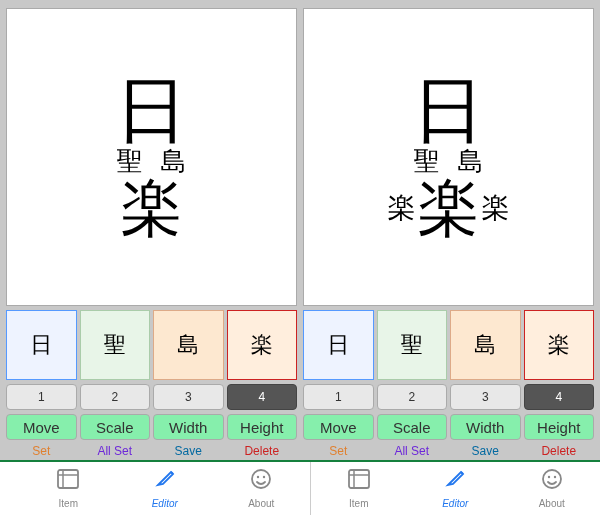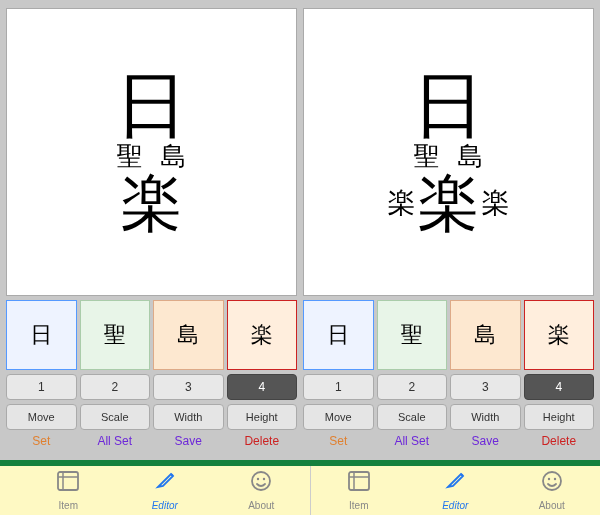"Move" .action-btn { background: #e5e5e5 -> #86efac; font-size: 11px -> 15px }
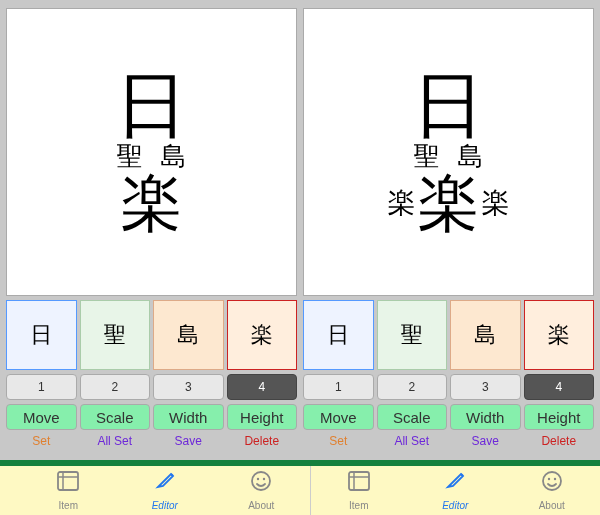"Set" .link-row { margin-bottom: 12px -> 2px }
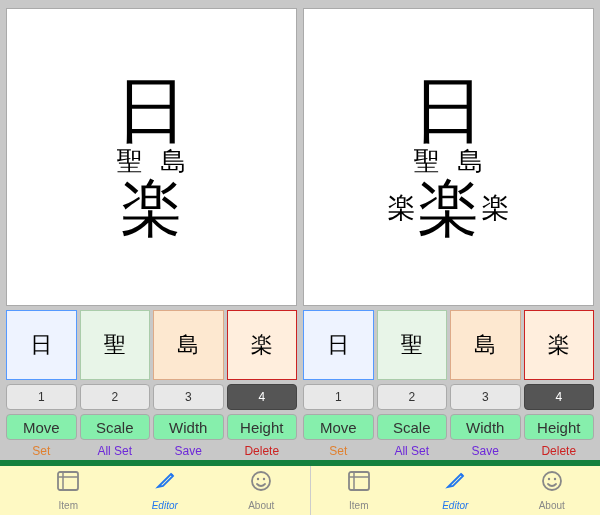"Save" .link-blue { color: #6d28d9 -> #0369a1 }
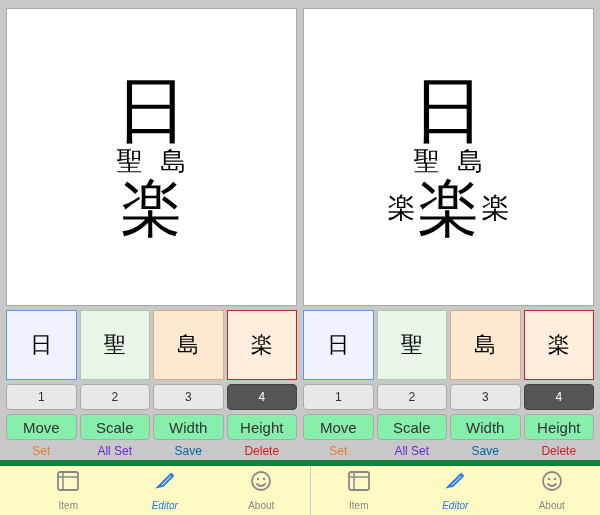"Item" .tab-bar { background: #fef9c3 -> #ffffff; border-top: 6px solid #15803d -> 2px solid #15803d }
